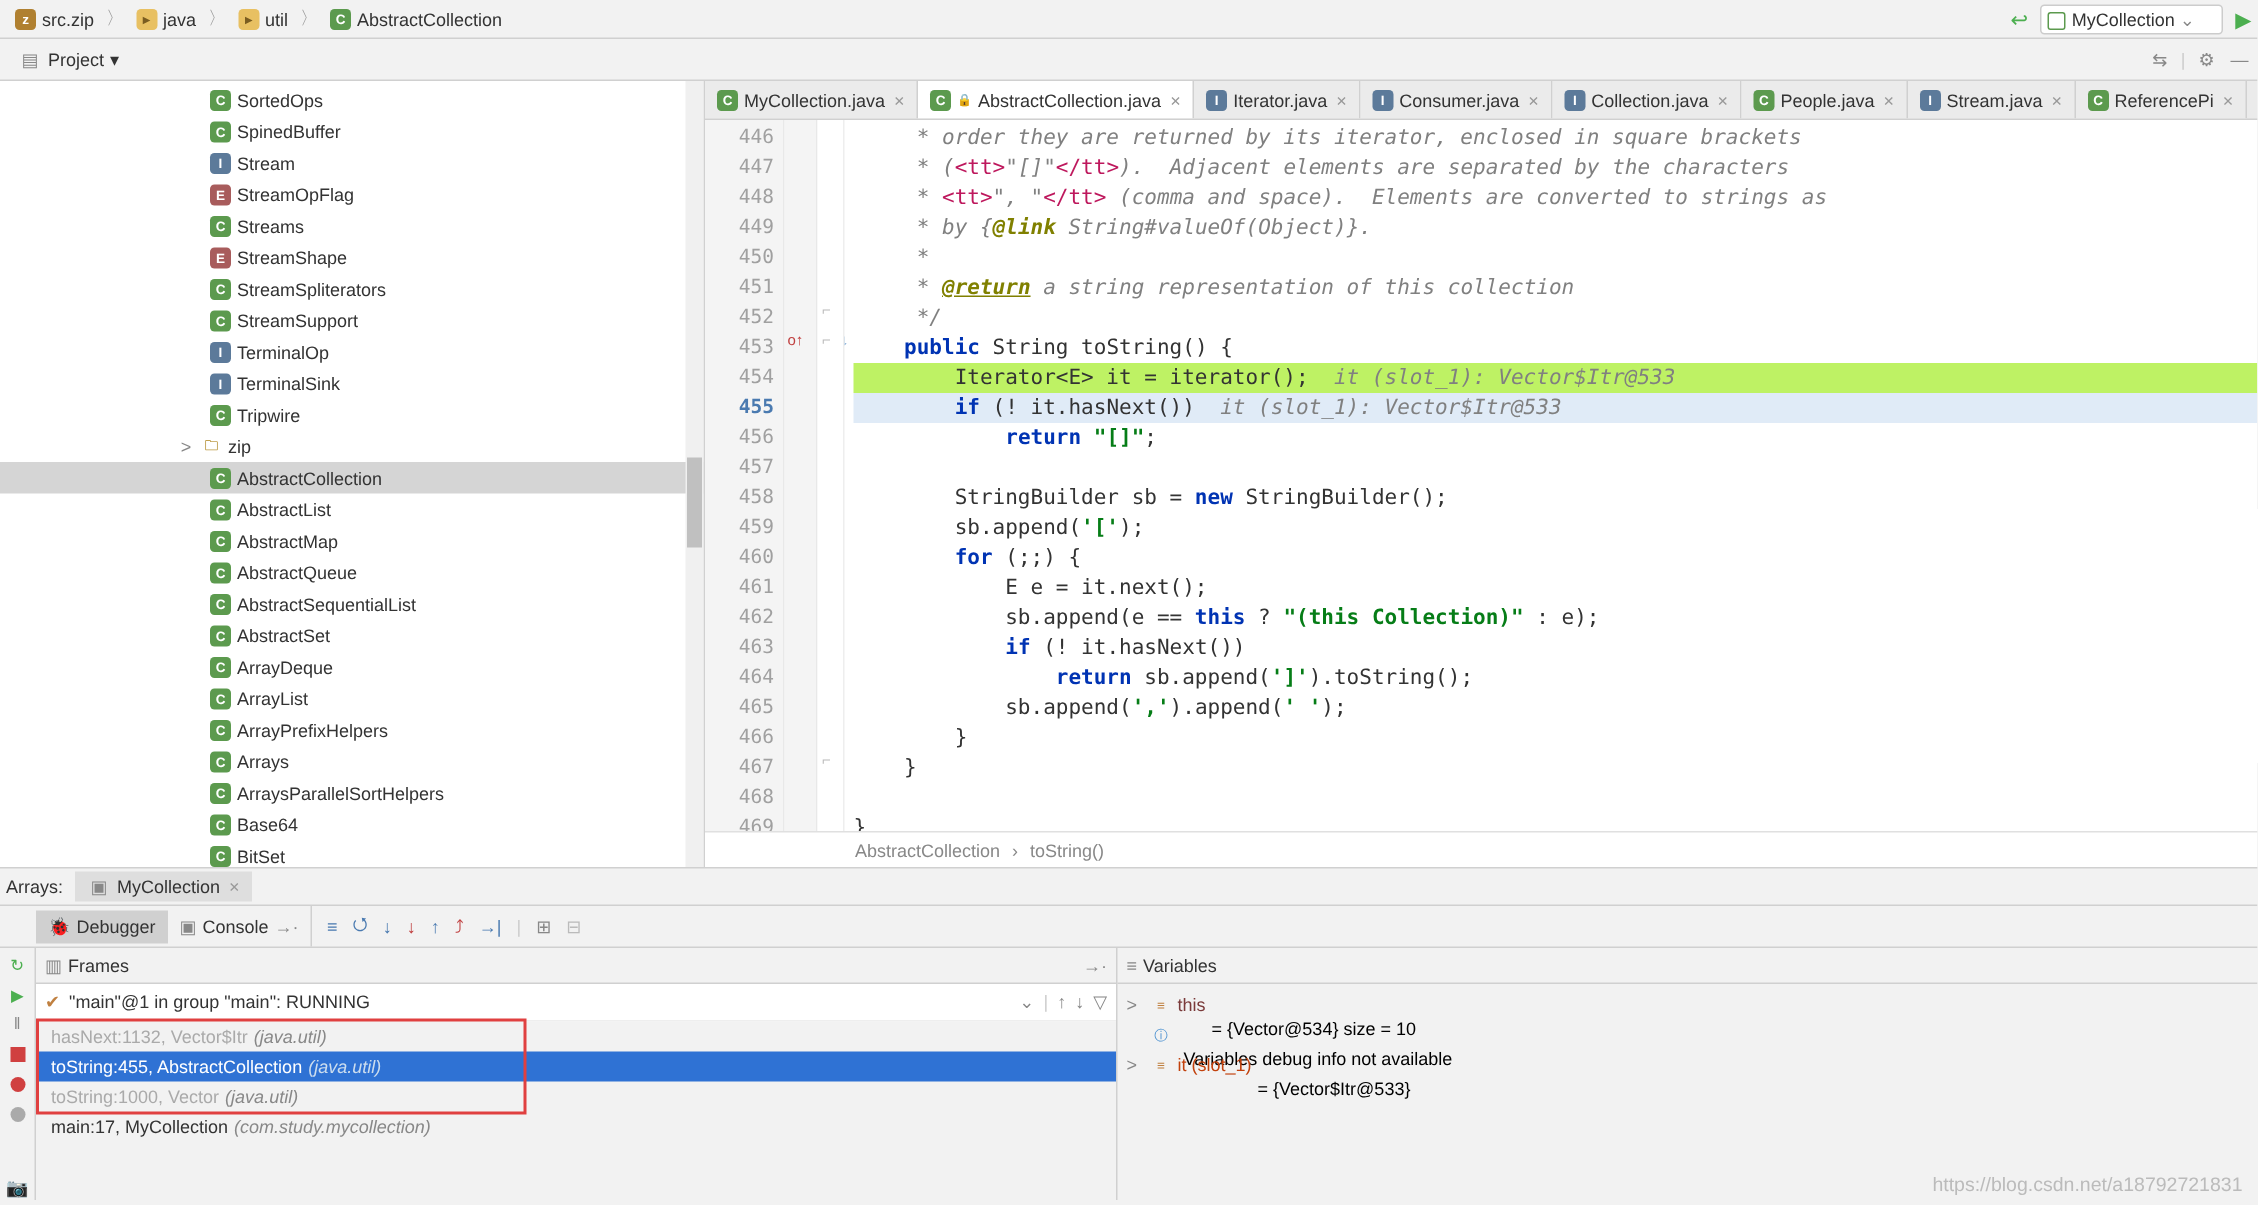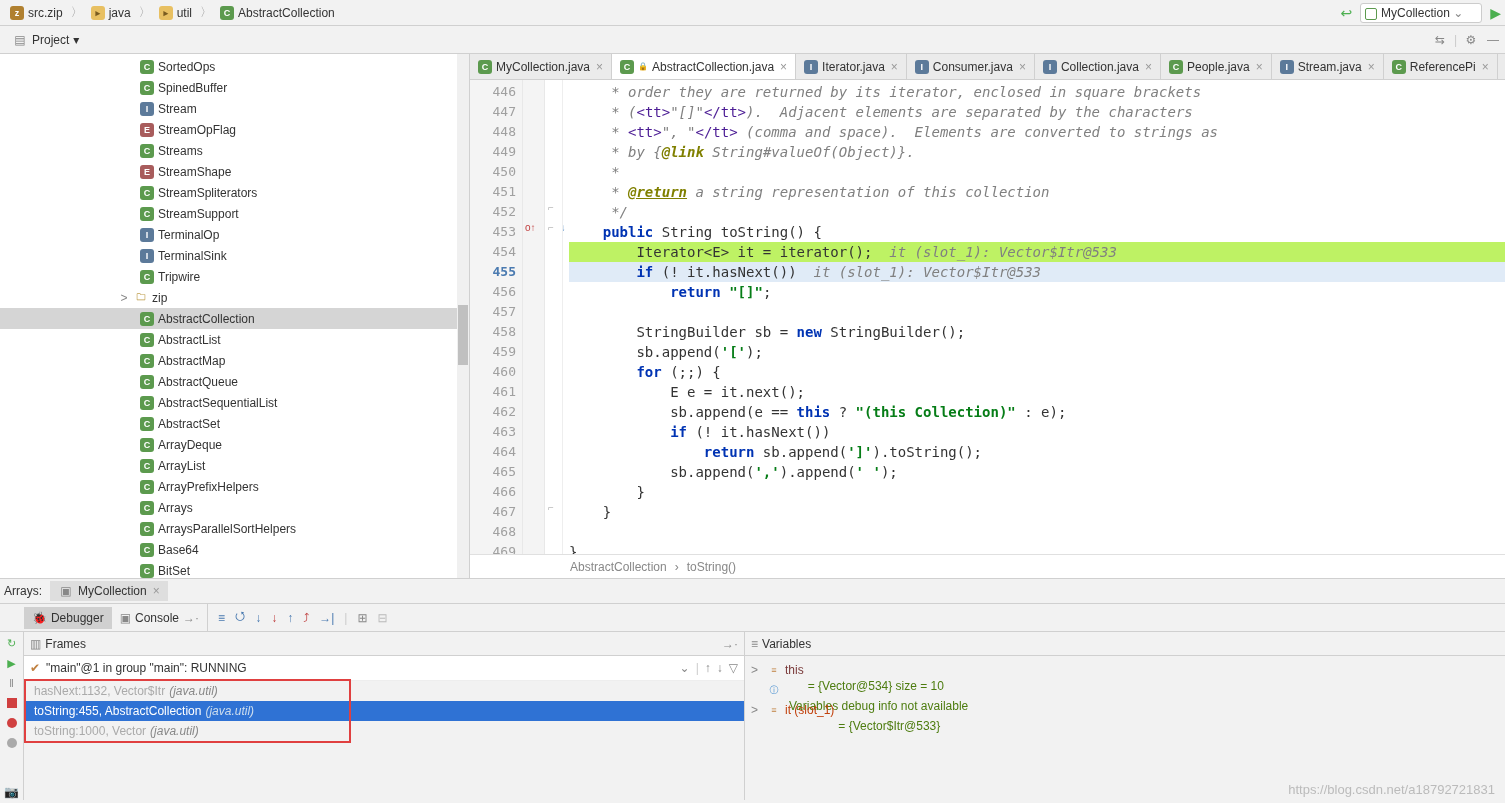"<tt>" .tag { color: #4c1d95 -> #be185d }
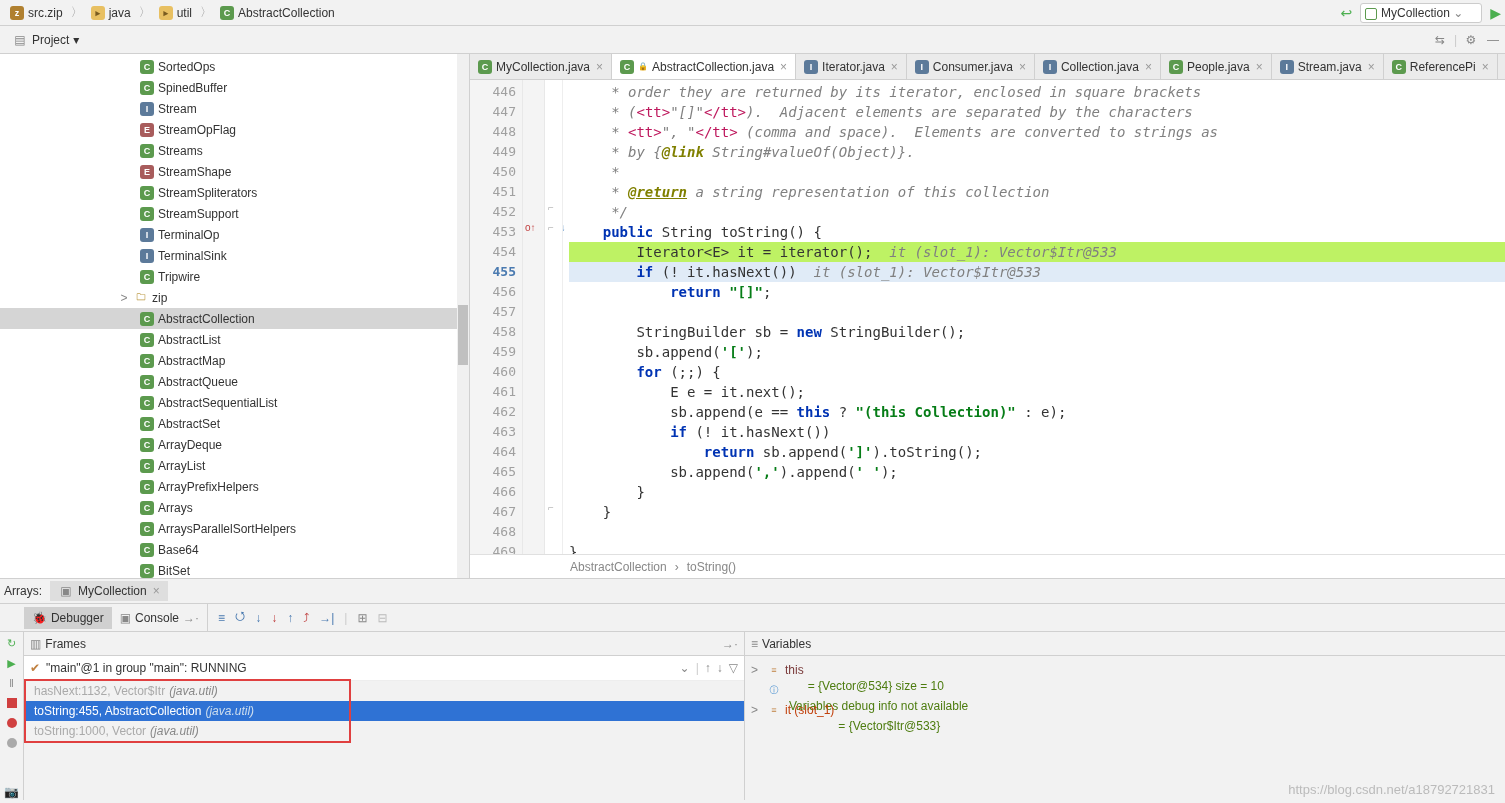"= {Vector@534} size = 10" .var-val { color: #4d7c0f -> #000000 }
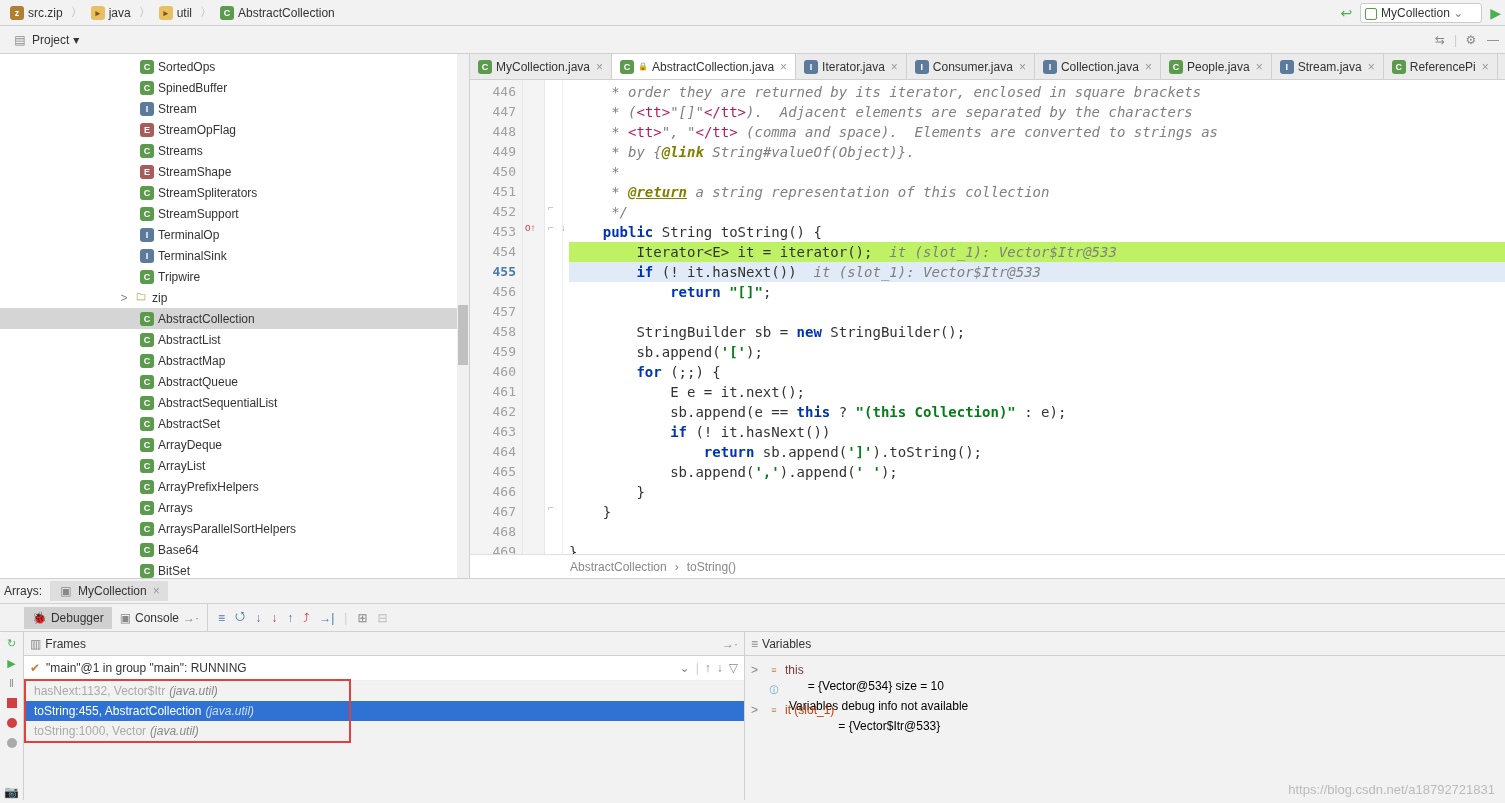"main:17, MyCollection" div.frame-row { html: none -> <div> <span>main:17, MyCollection</span> <span>(com.study.mycollection)</span> </div> }
